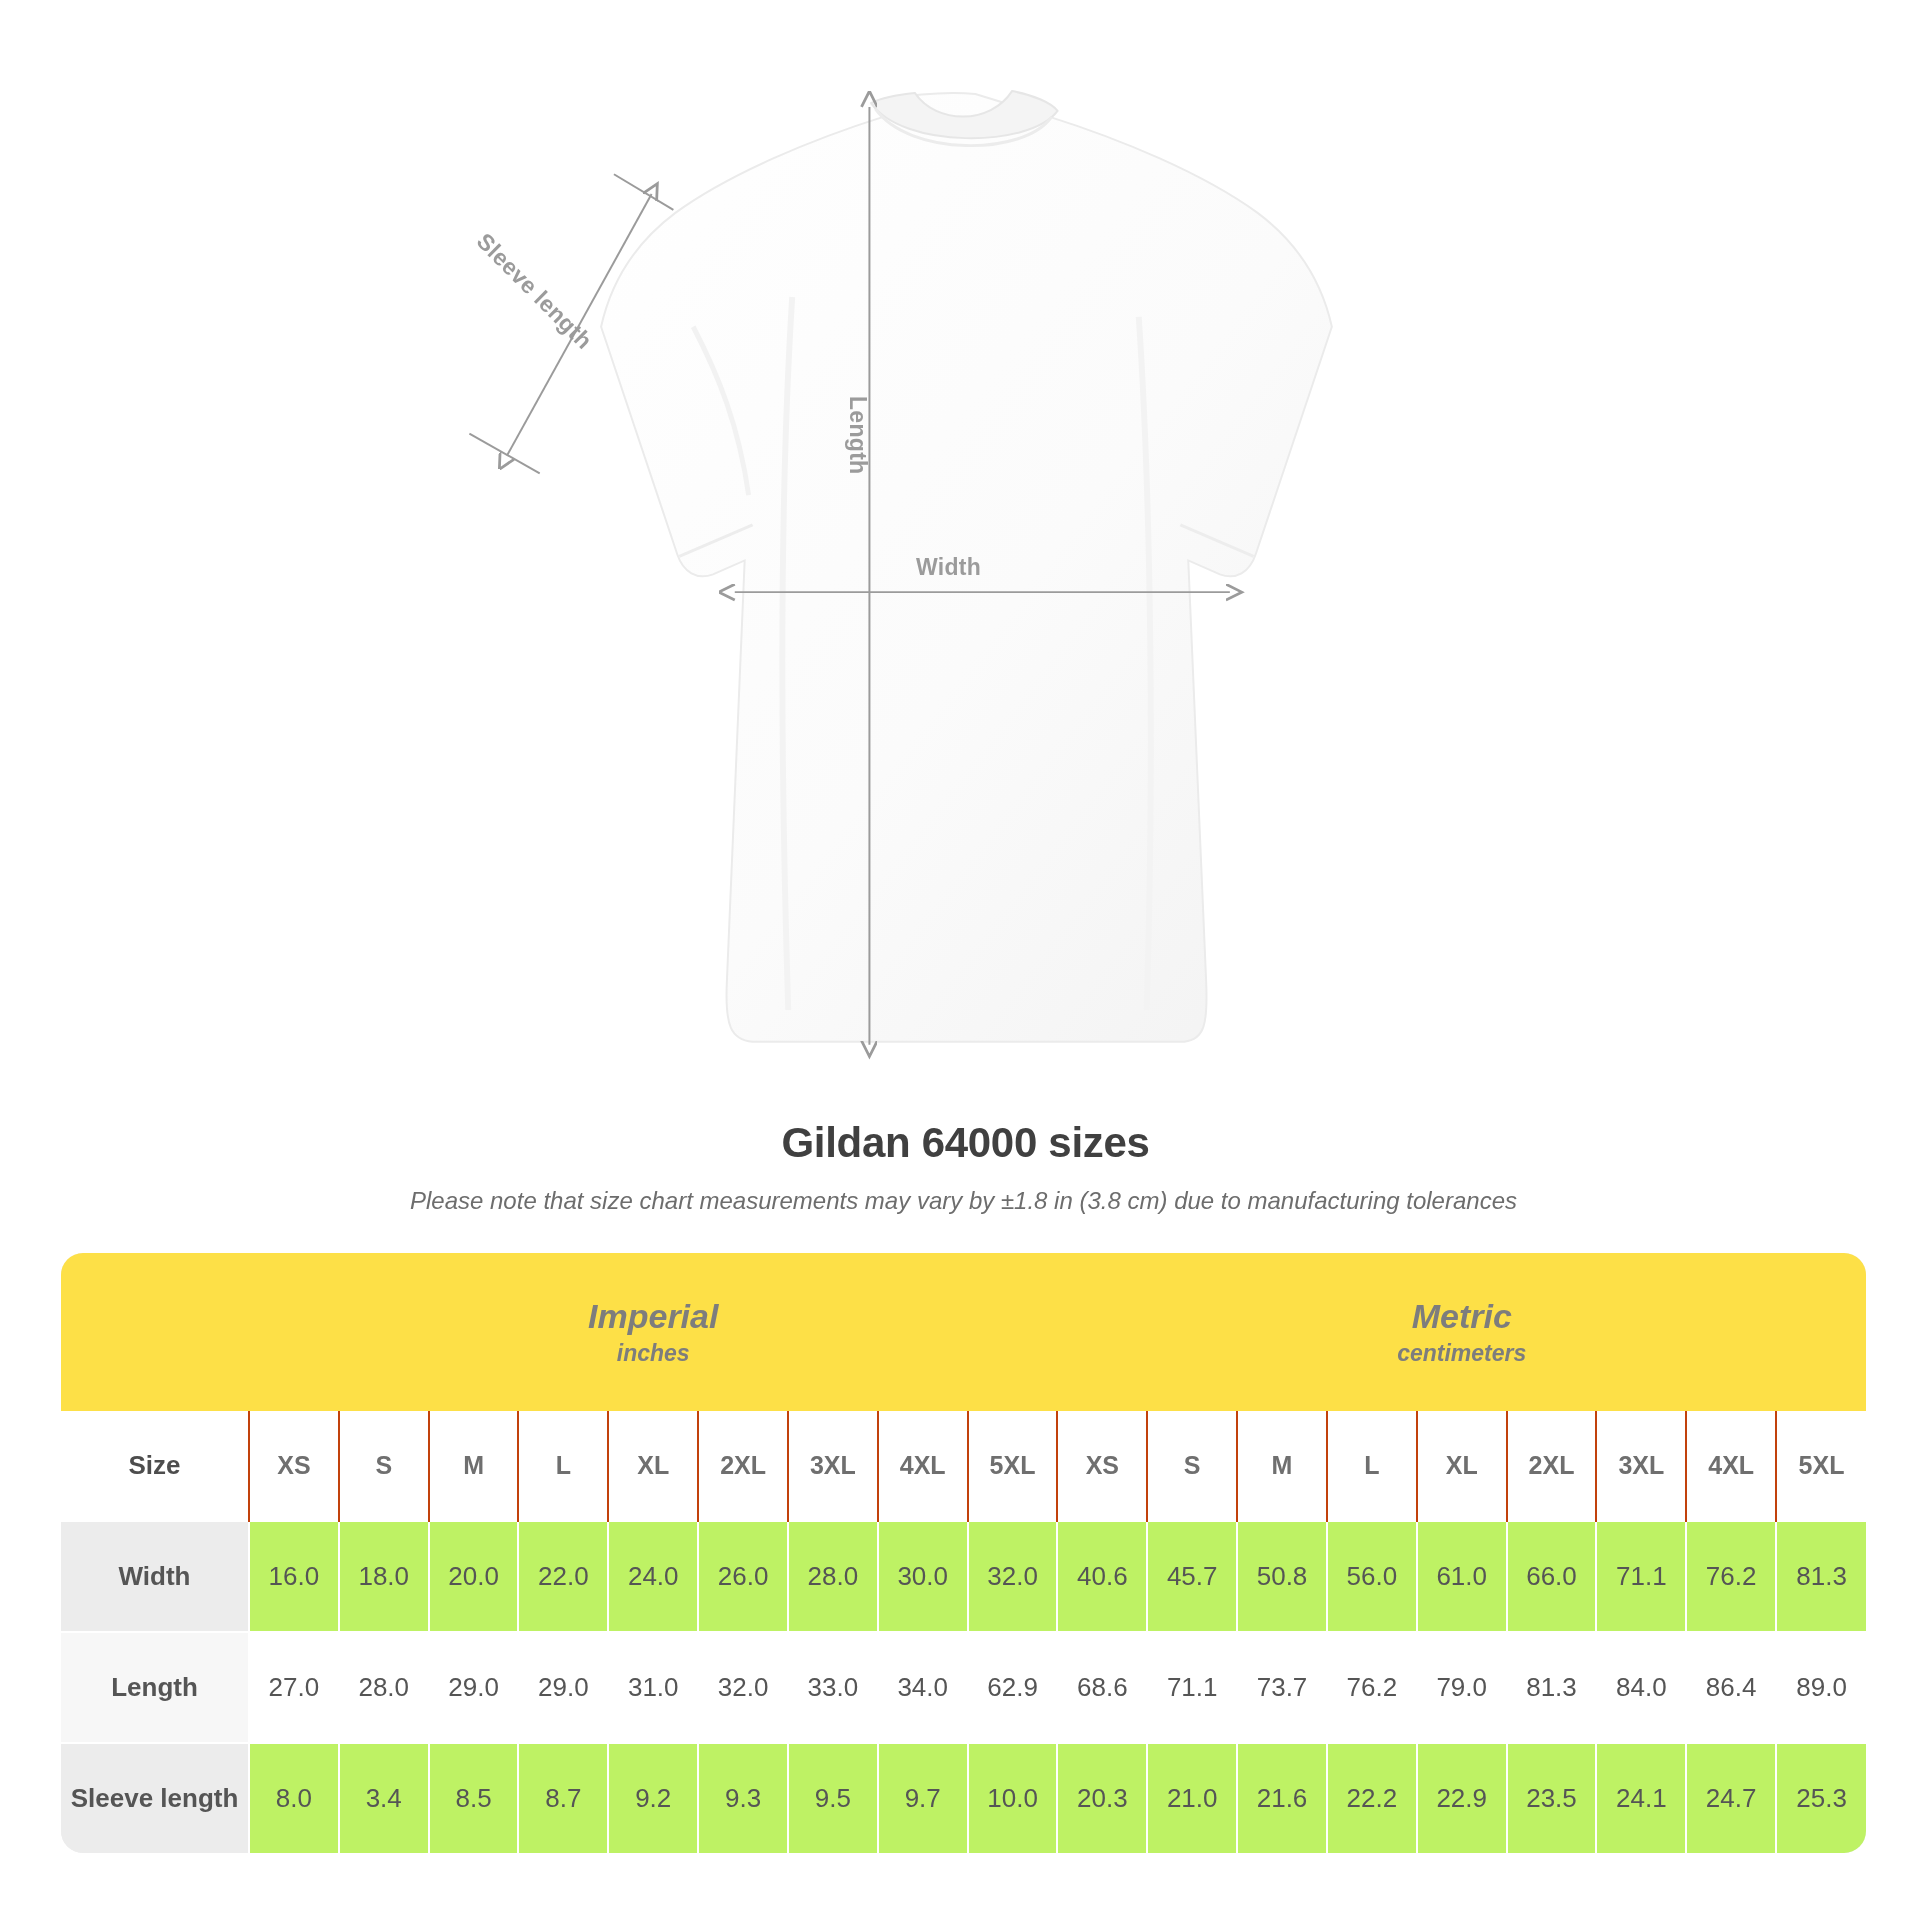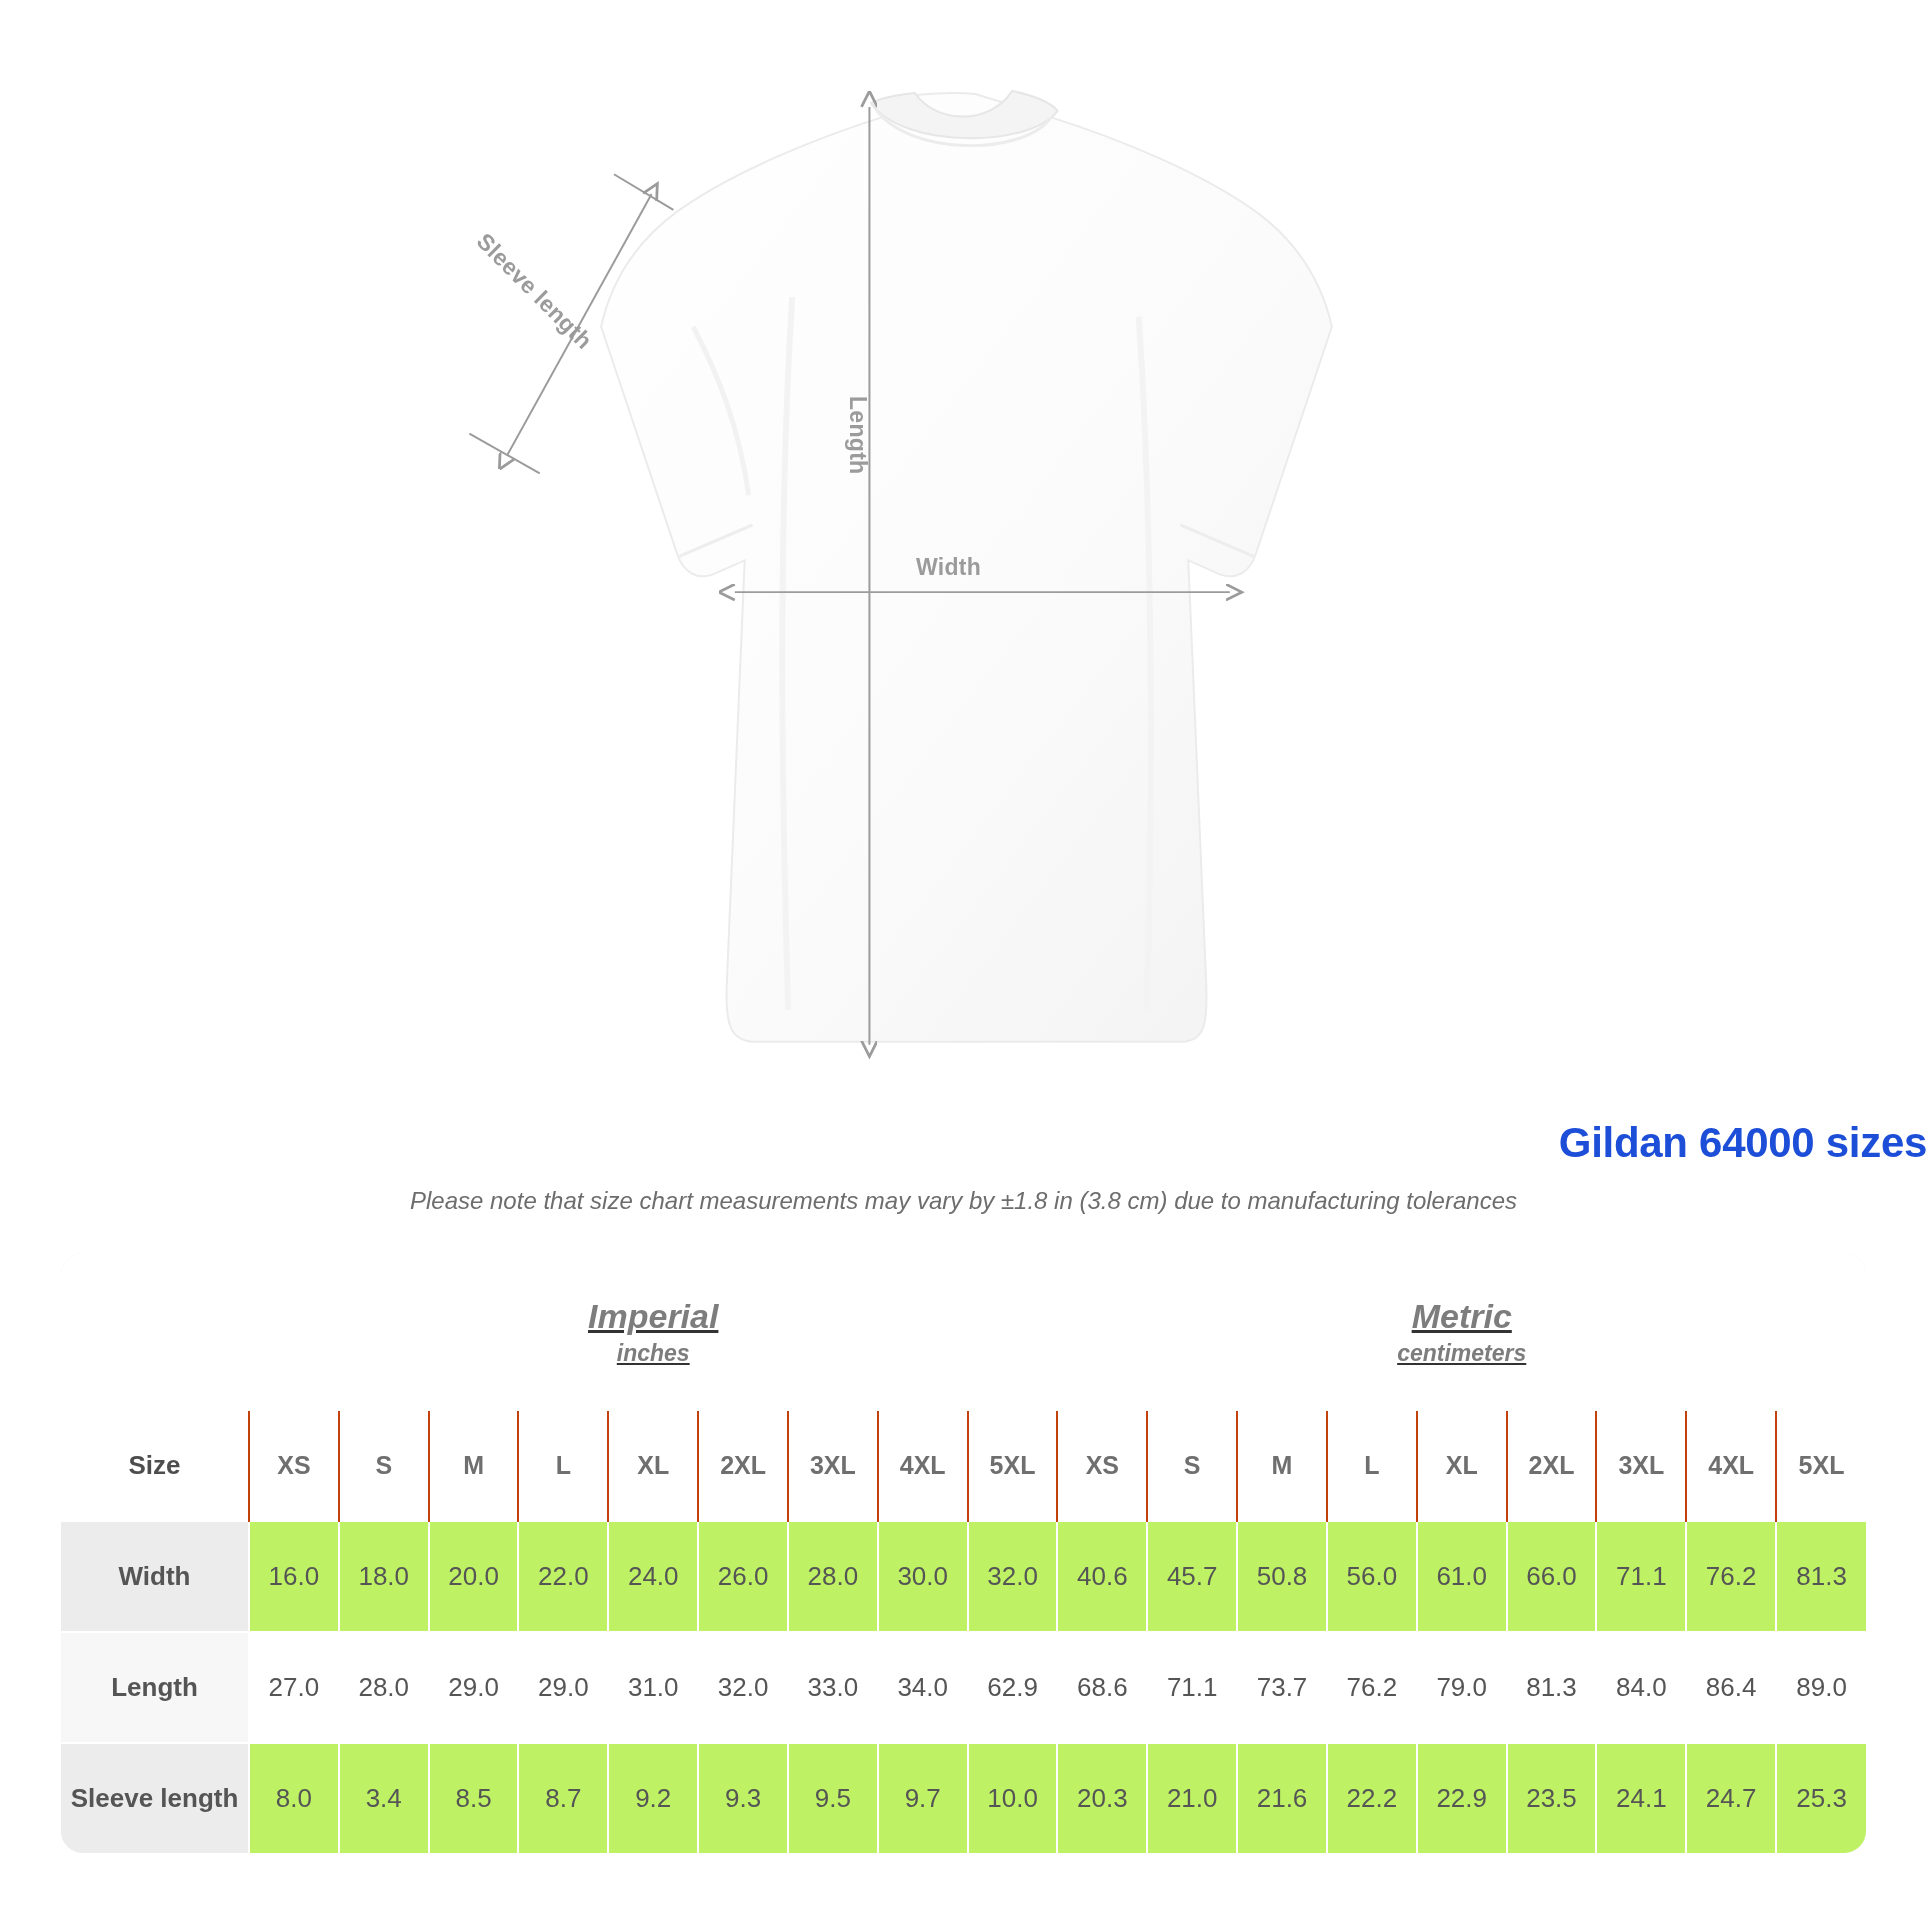"Gildan 64000 sizes" .chart-title { color: #1d4ed8 -> #404040; text-align: right -> none }
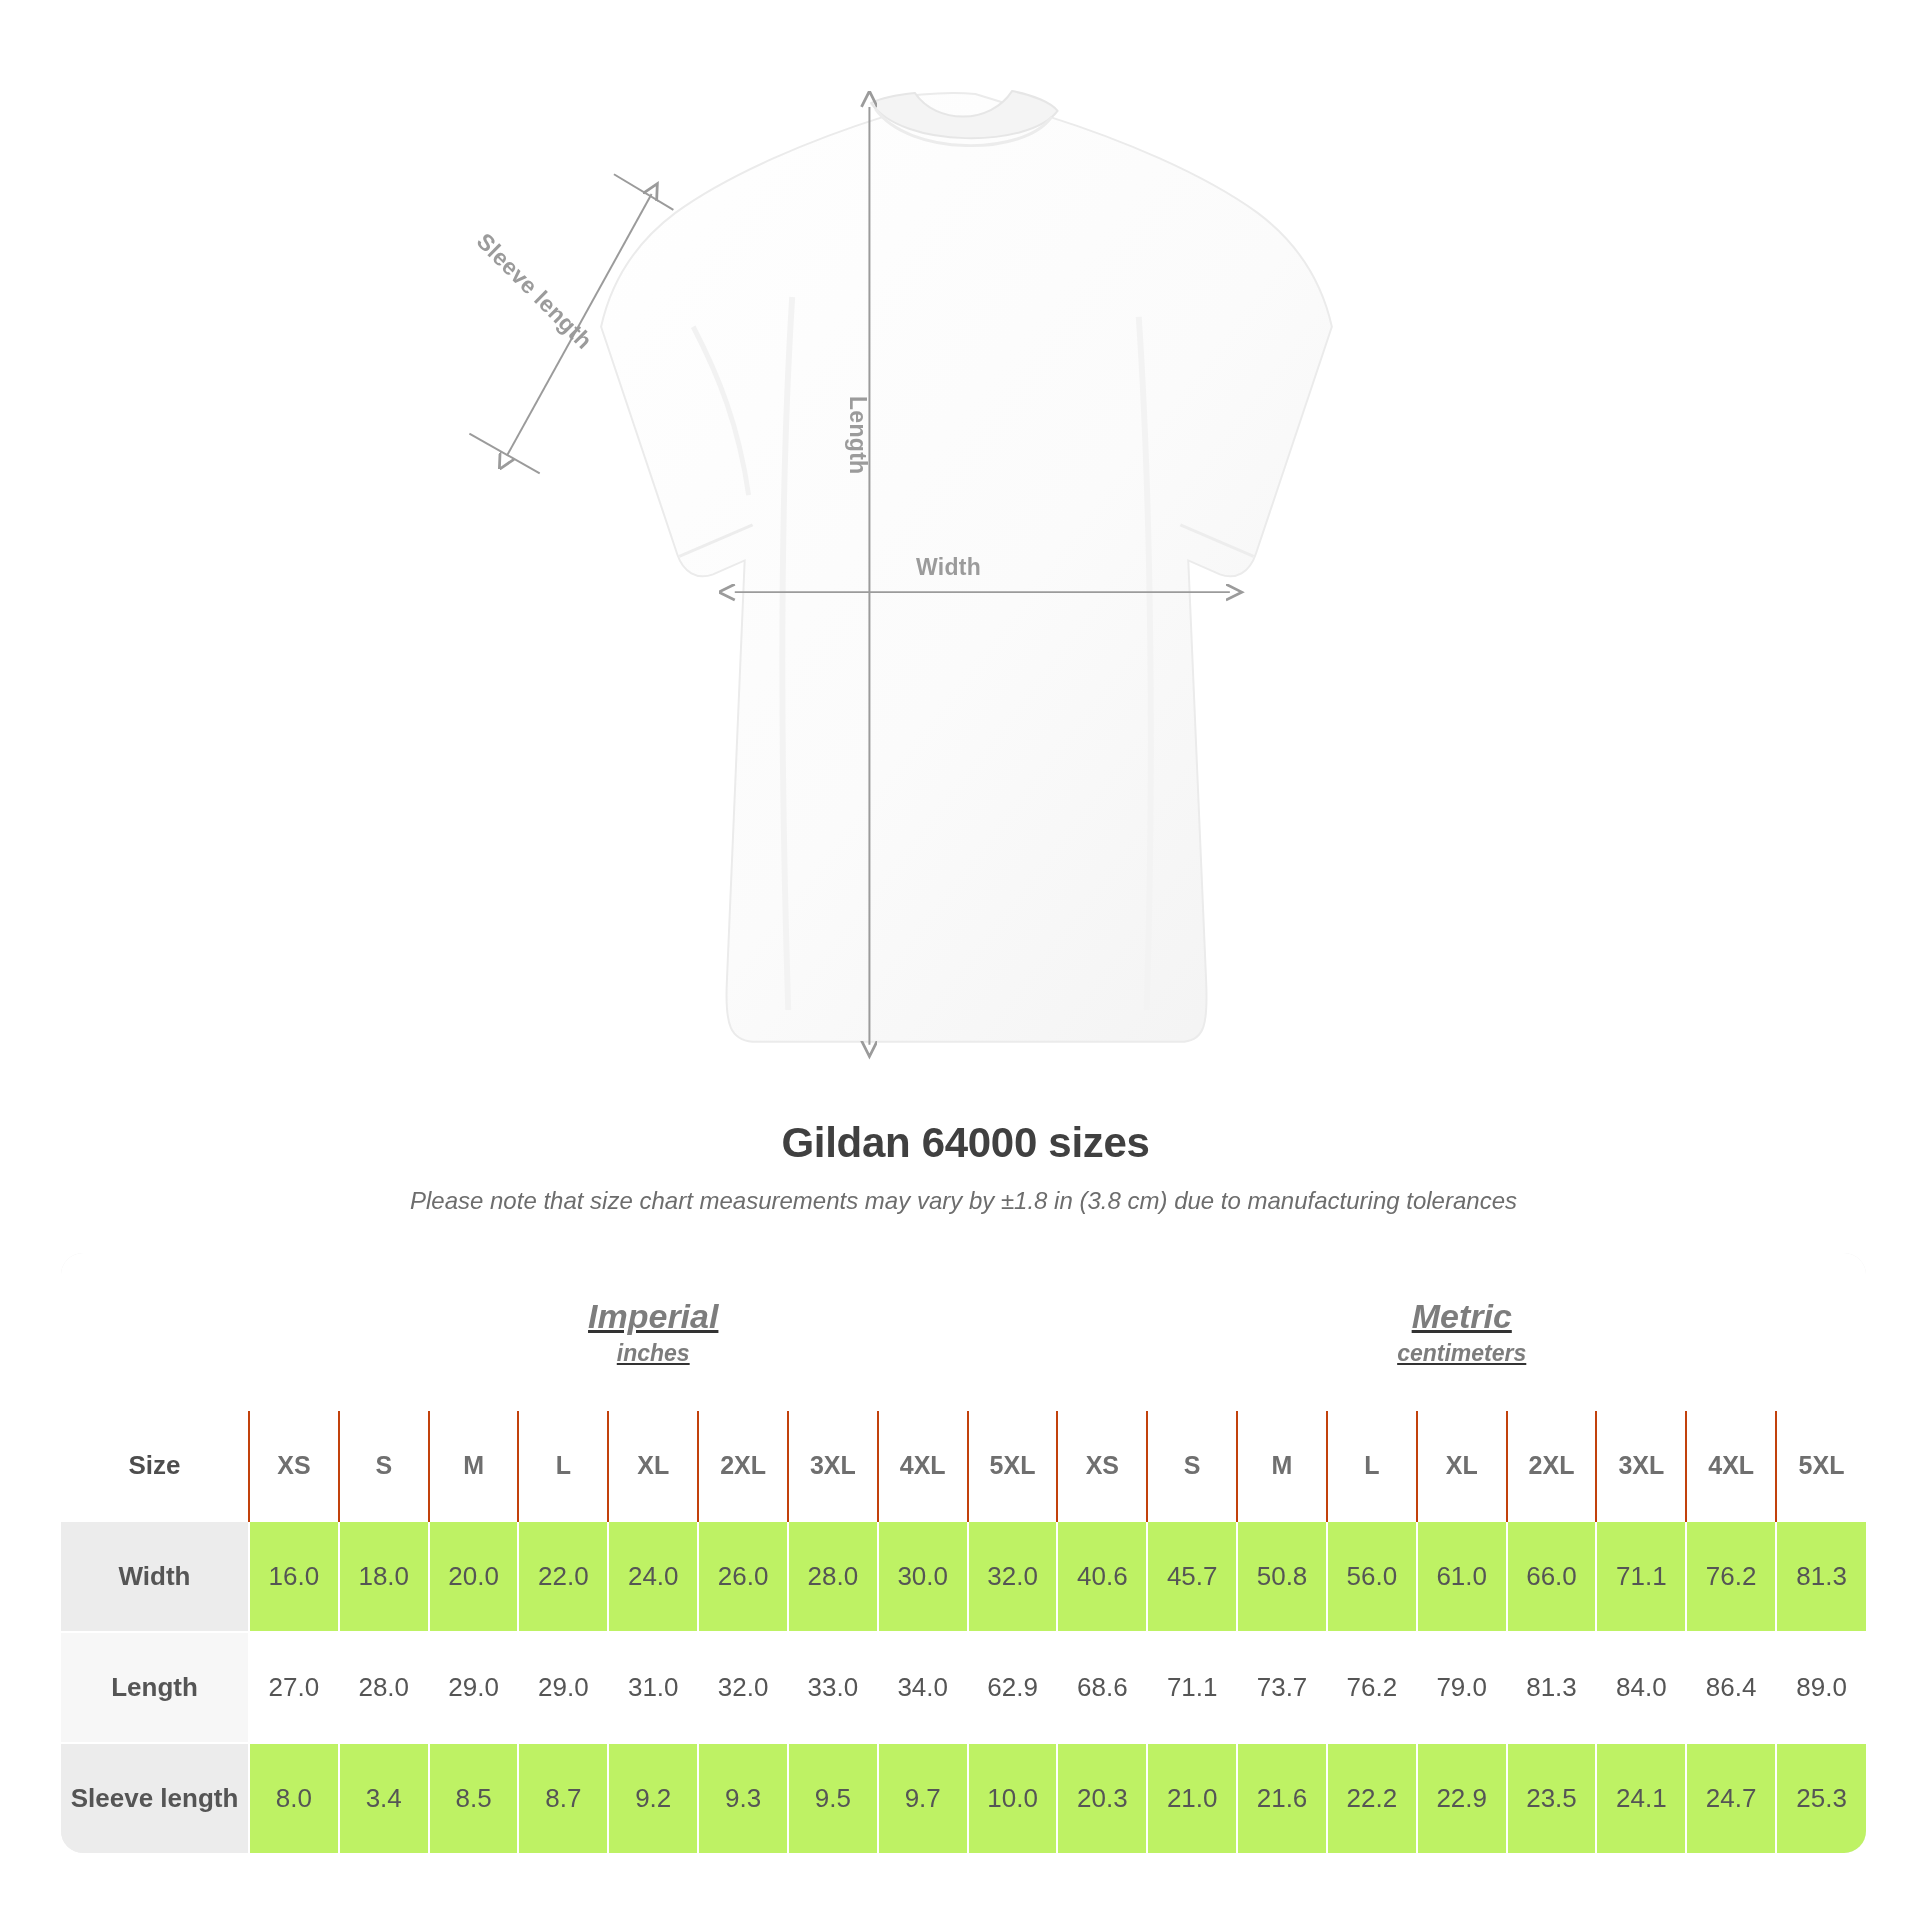"Imperial" .unit-row th { background: #ffffff -> #fde047; text-decoration: underline -> none }
